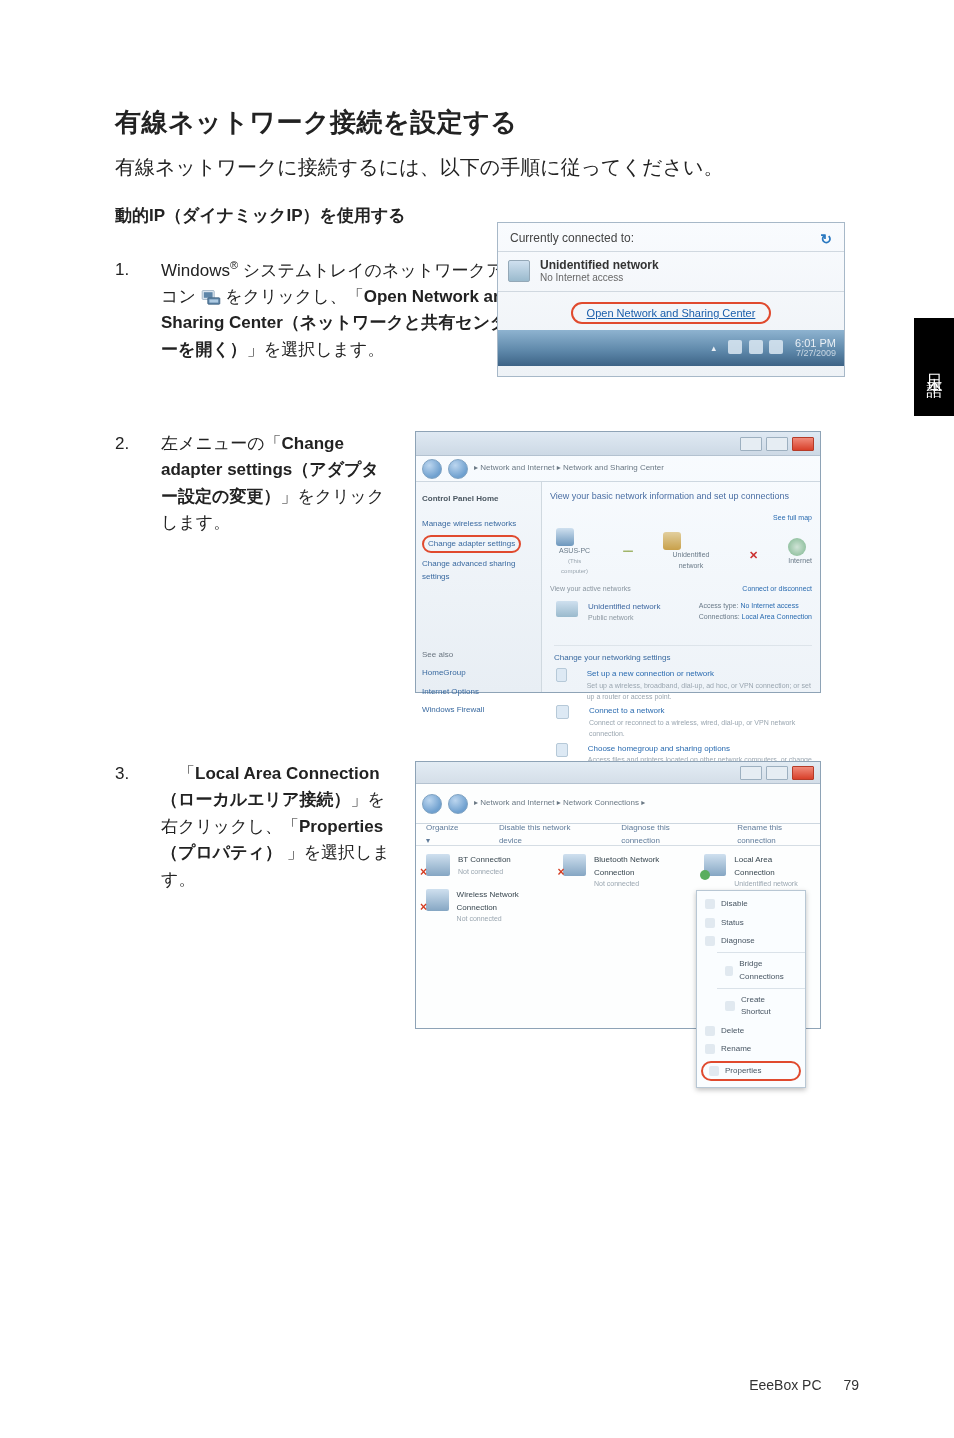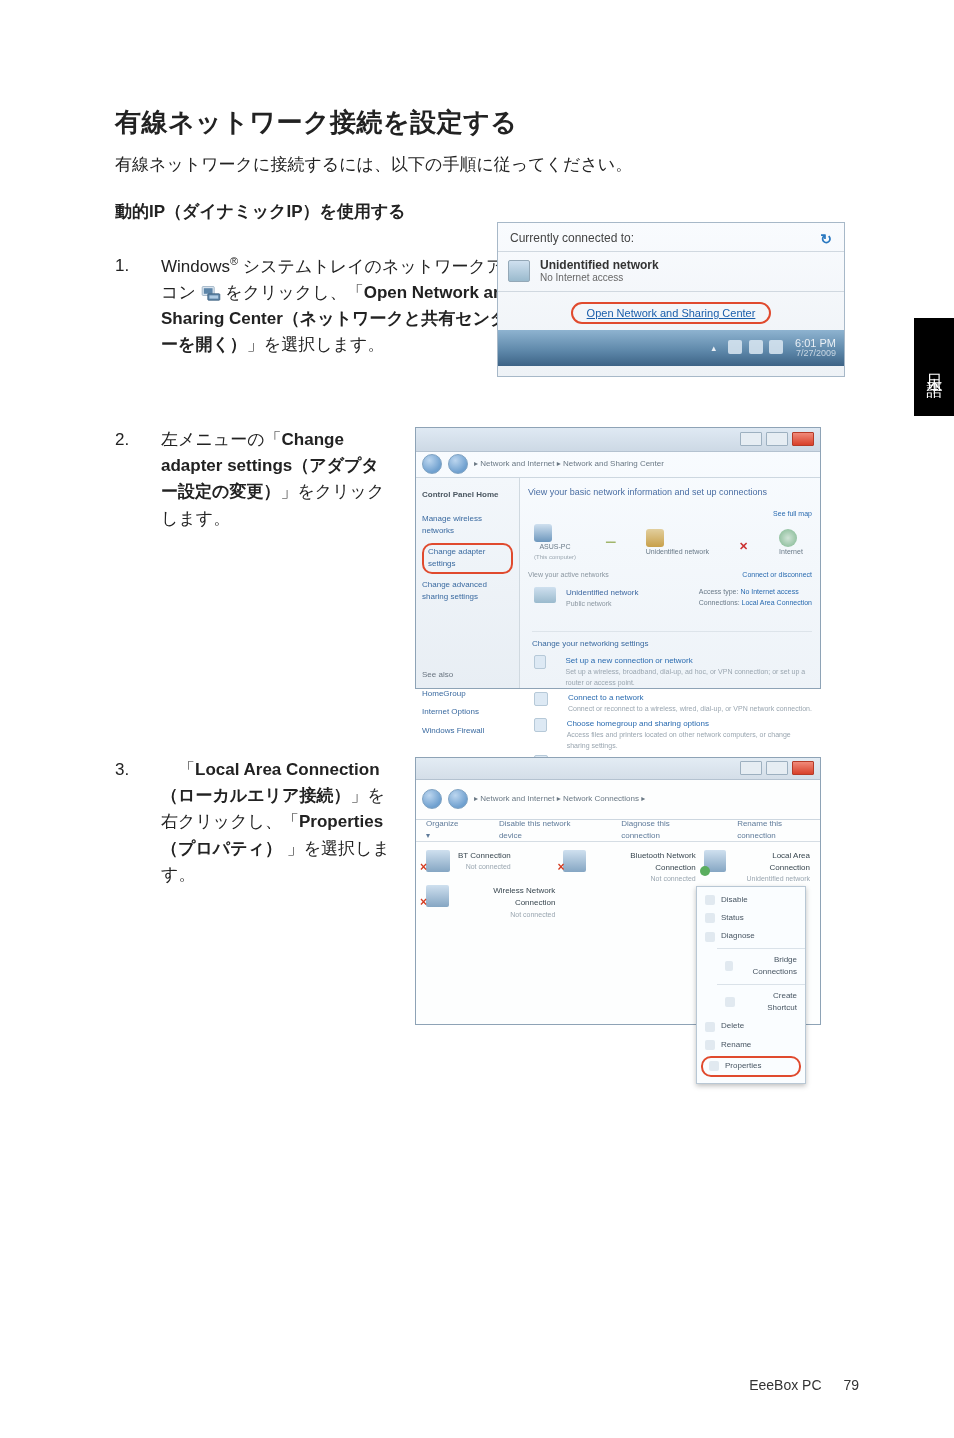"有線ネットワークに接続するには、以下の手順に従ってください。" .intro { font-size: 17px -> 20px }
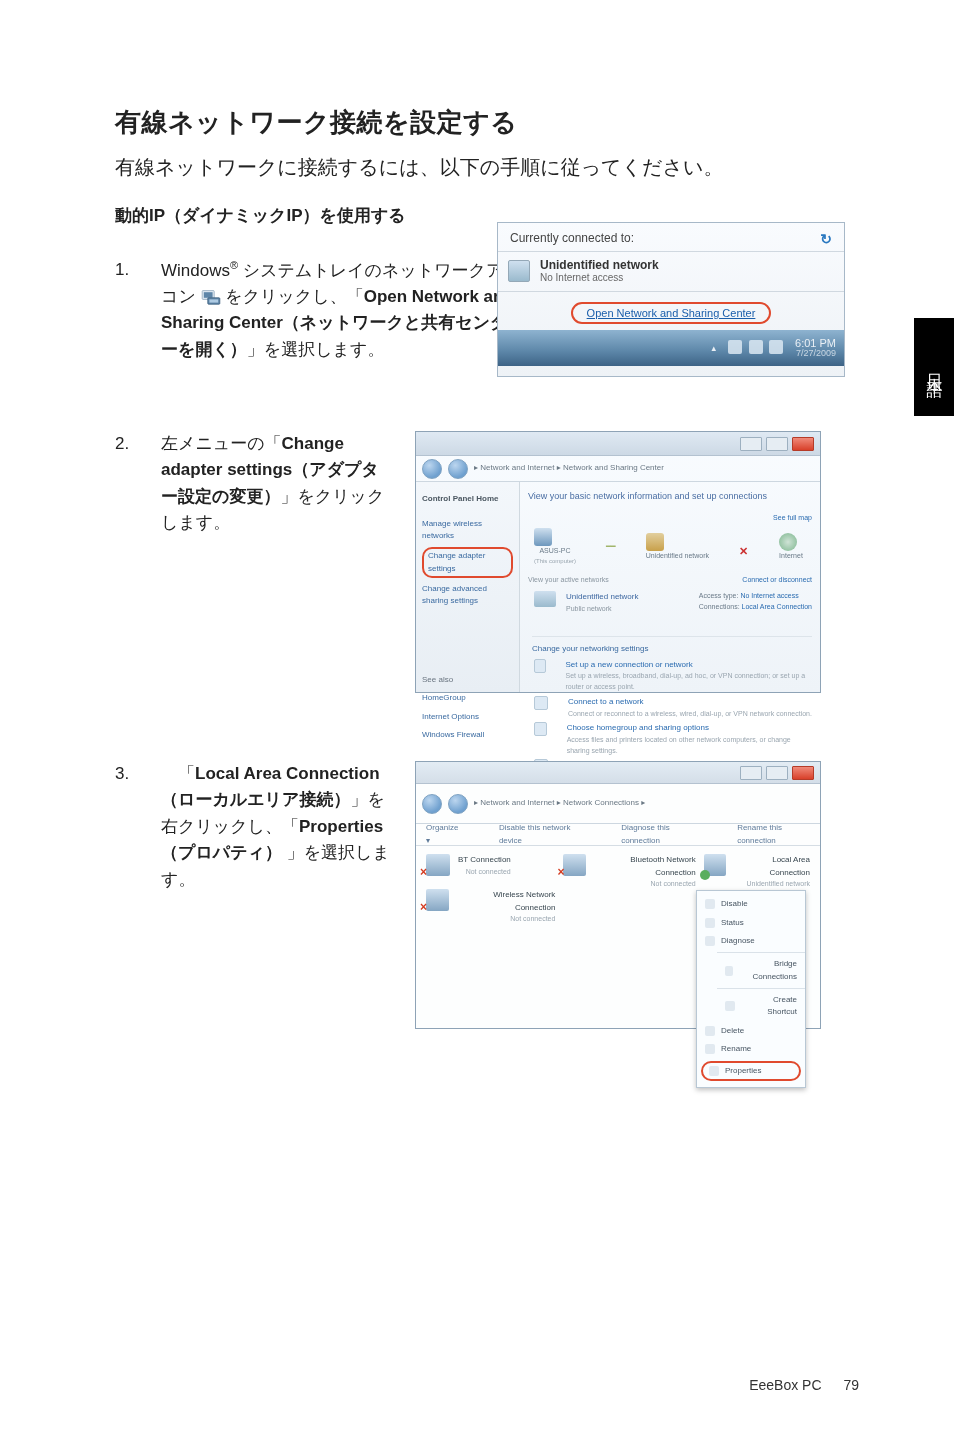"Control Panel Home" .s2side { width: 104px -> 126px }
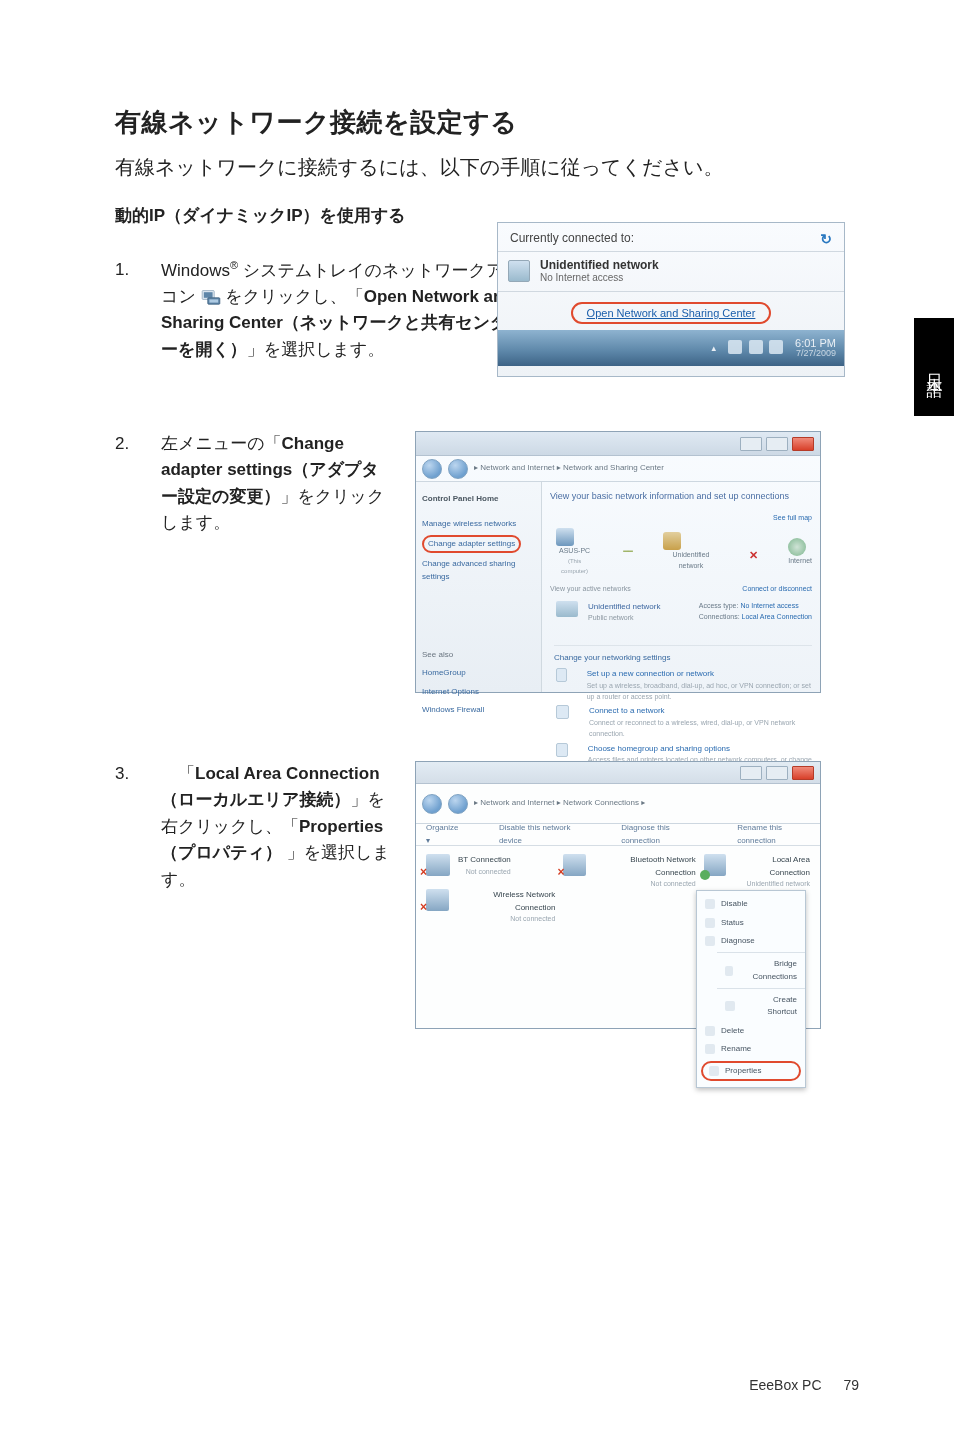"BT Connection" .s3body { text-align: right -> none }
